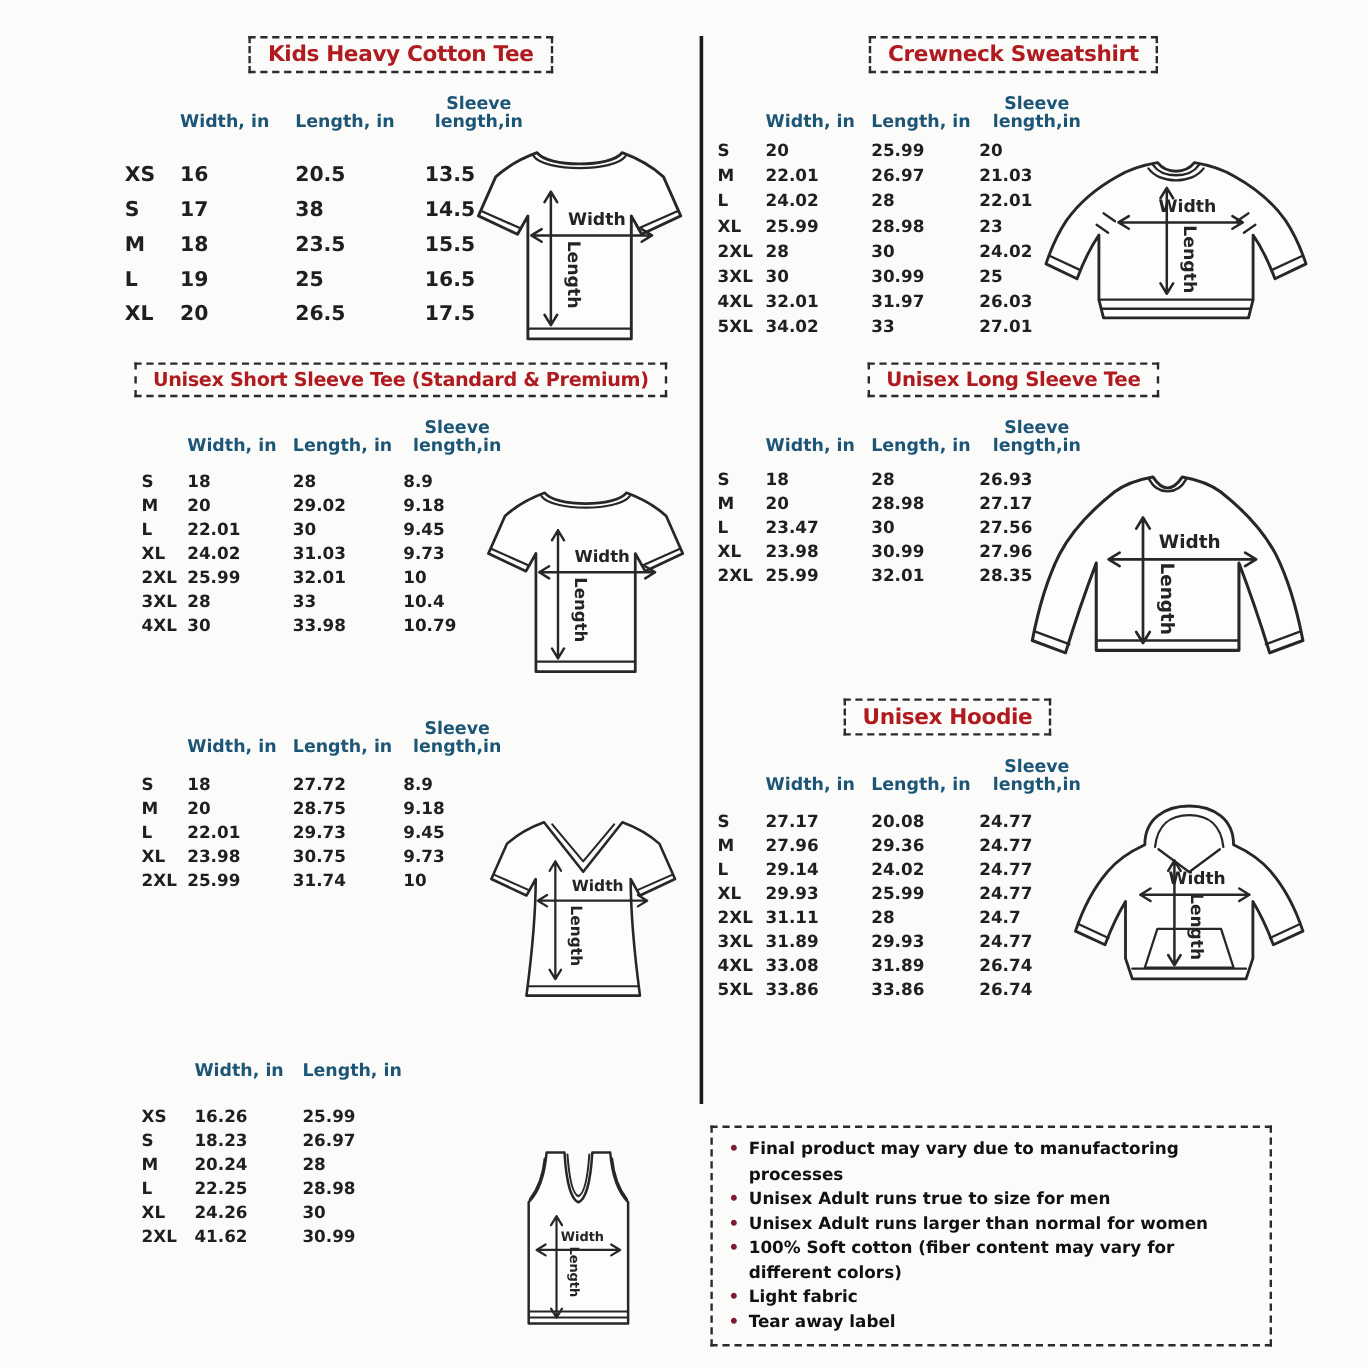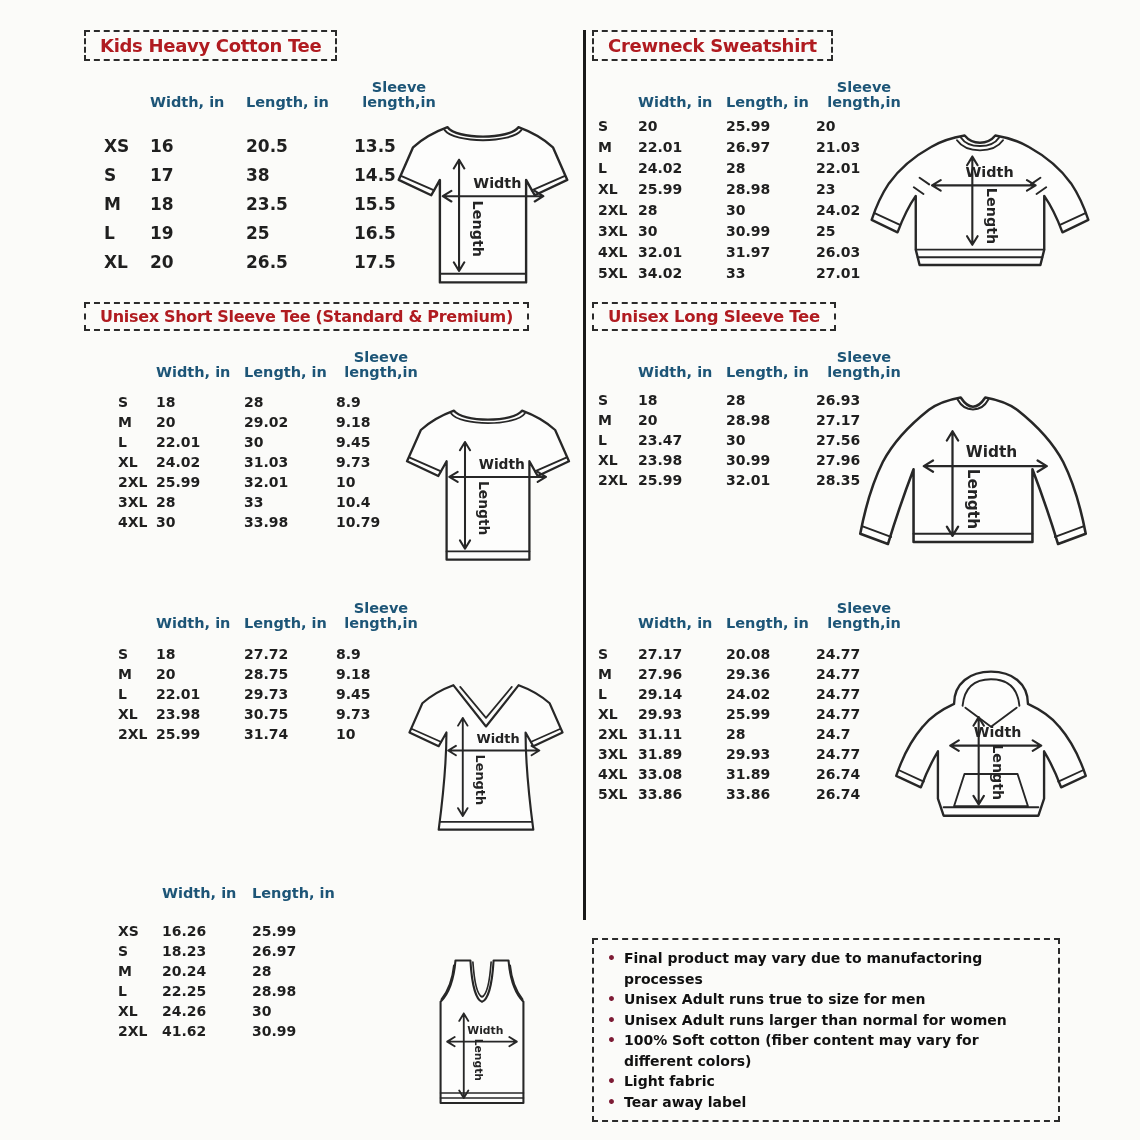"Kids Heavy Cotton Tee" .tbox-wrap { text-align: left -> center }
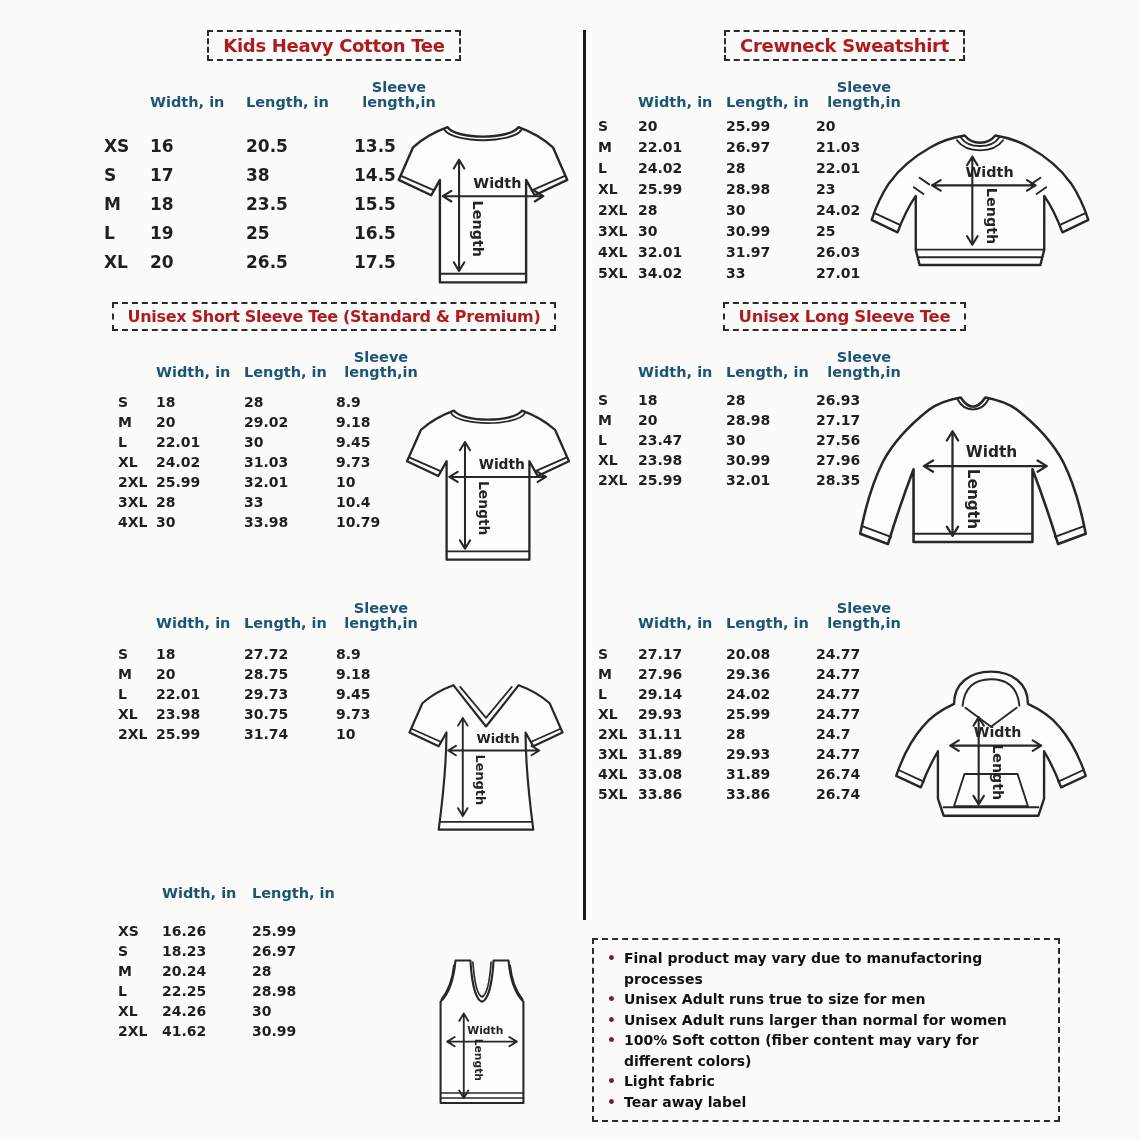"Unisex Hoodie" div.tbox-wrap { html: none -> <div><div>Unisex Hoodie</div></div> }
